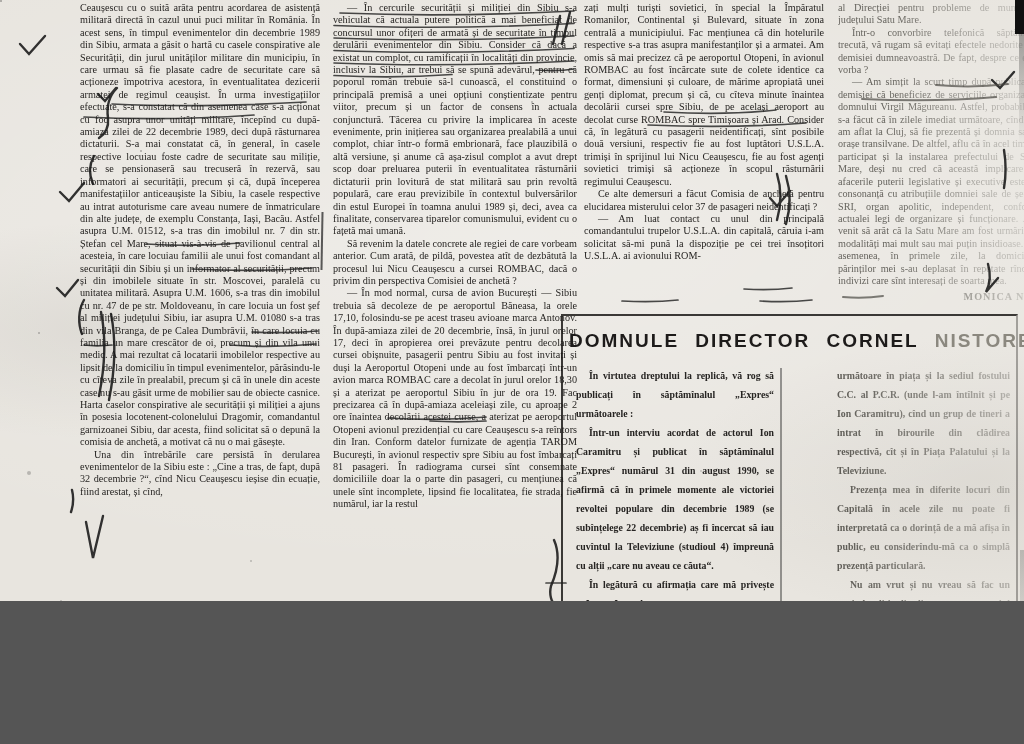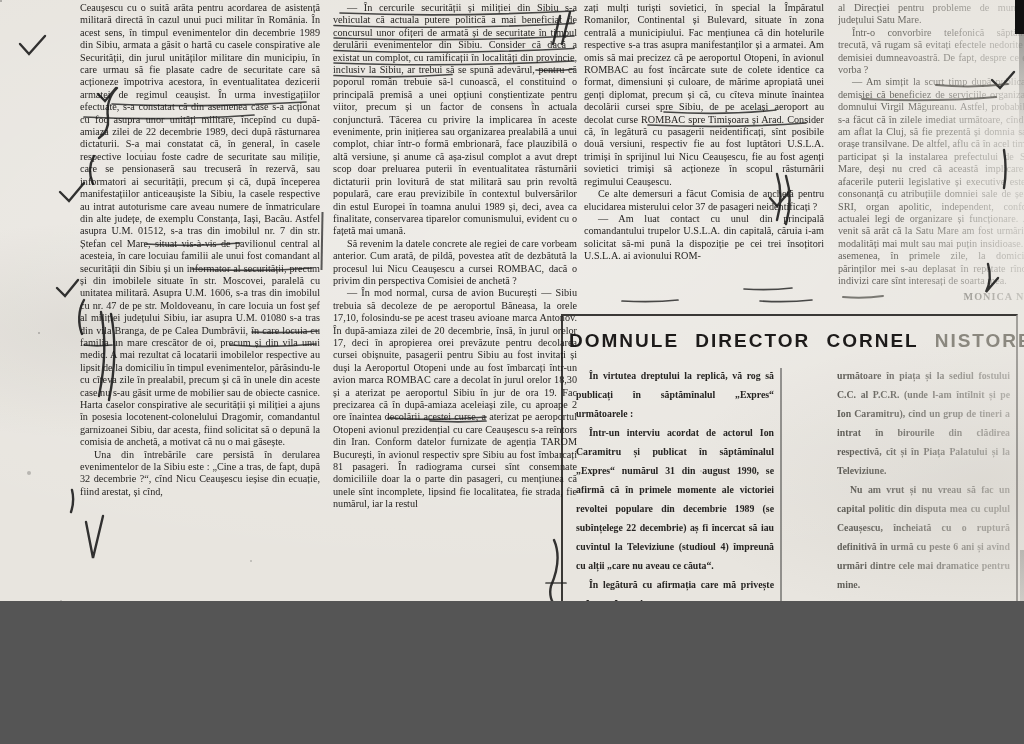"Prezența mea în diferite locuri" p.ind { html: none -> <p>Prezența mea în diferite locuri din Capitală în acele zile nu poate fi interpretată ca o dorință de a mă afișa în public, eu considerîndu-mă ca o simplă prezență particulară.</p> }
